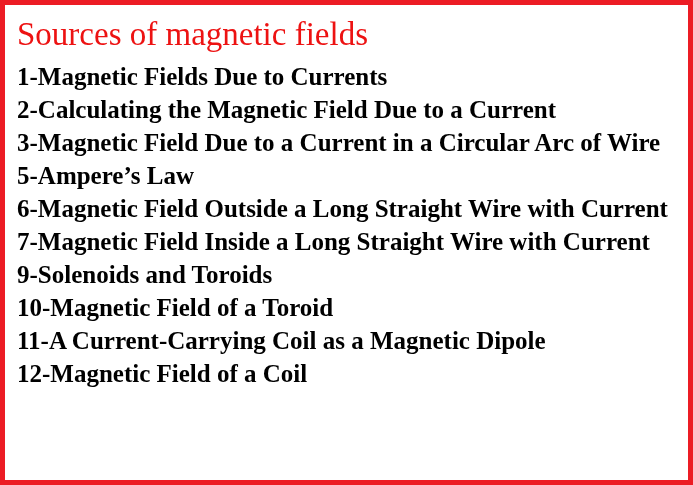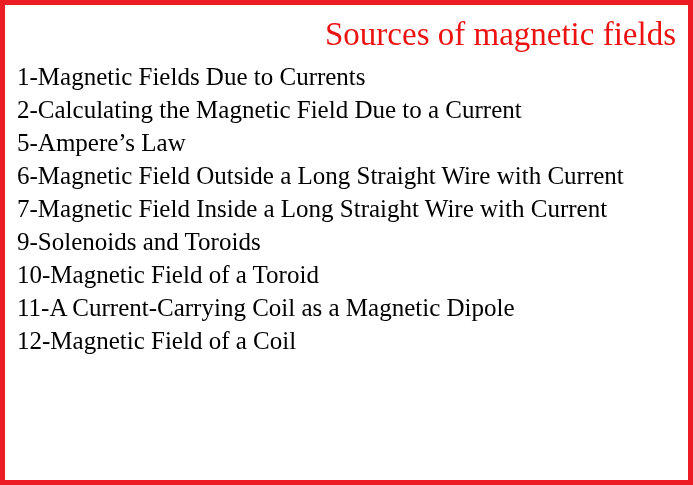"Sources of magnetic fields" .slide-title { text-align: right -> none }
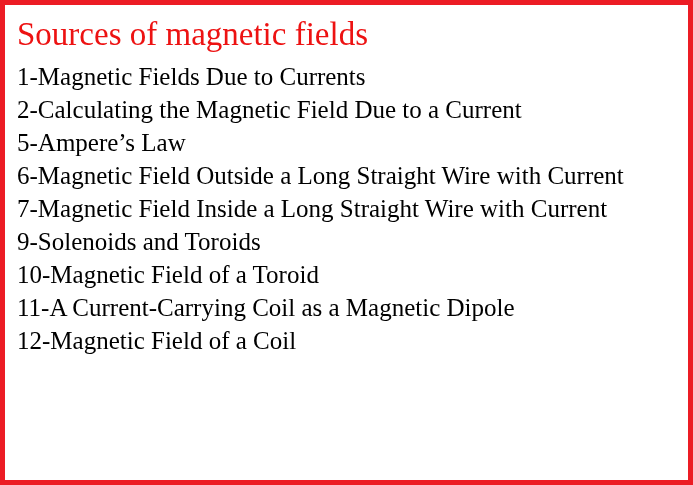"1-Magnetic Fields Due to Currents" .topic-list { font-weight: none -> bold }
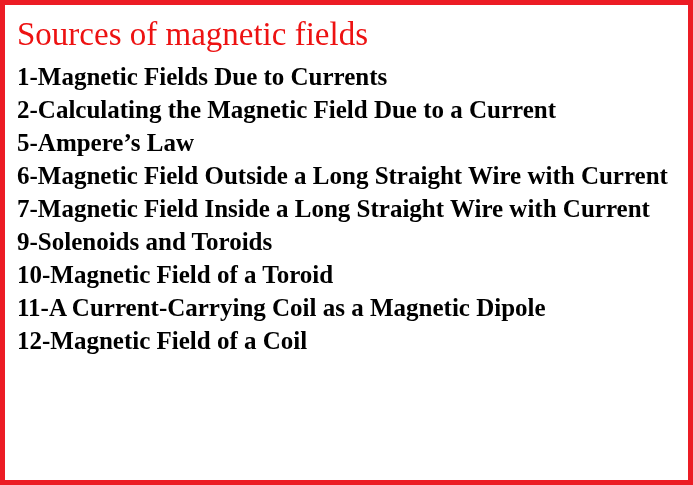"3-Magnetic Field Due to a" li.topic-item { html: none -> <li>3-Magnetic Field Due to a Current in a Circular Arc of Wire</li> }
